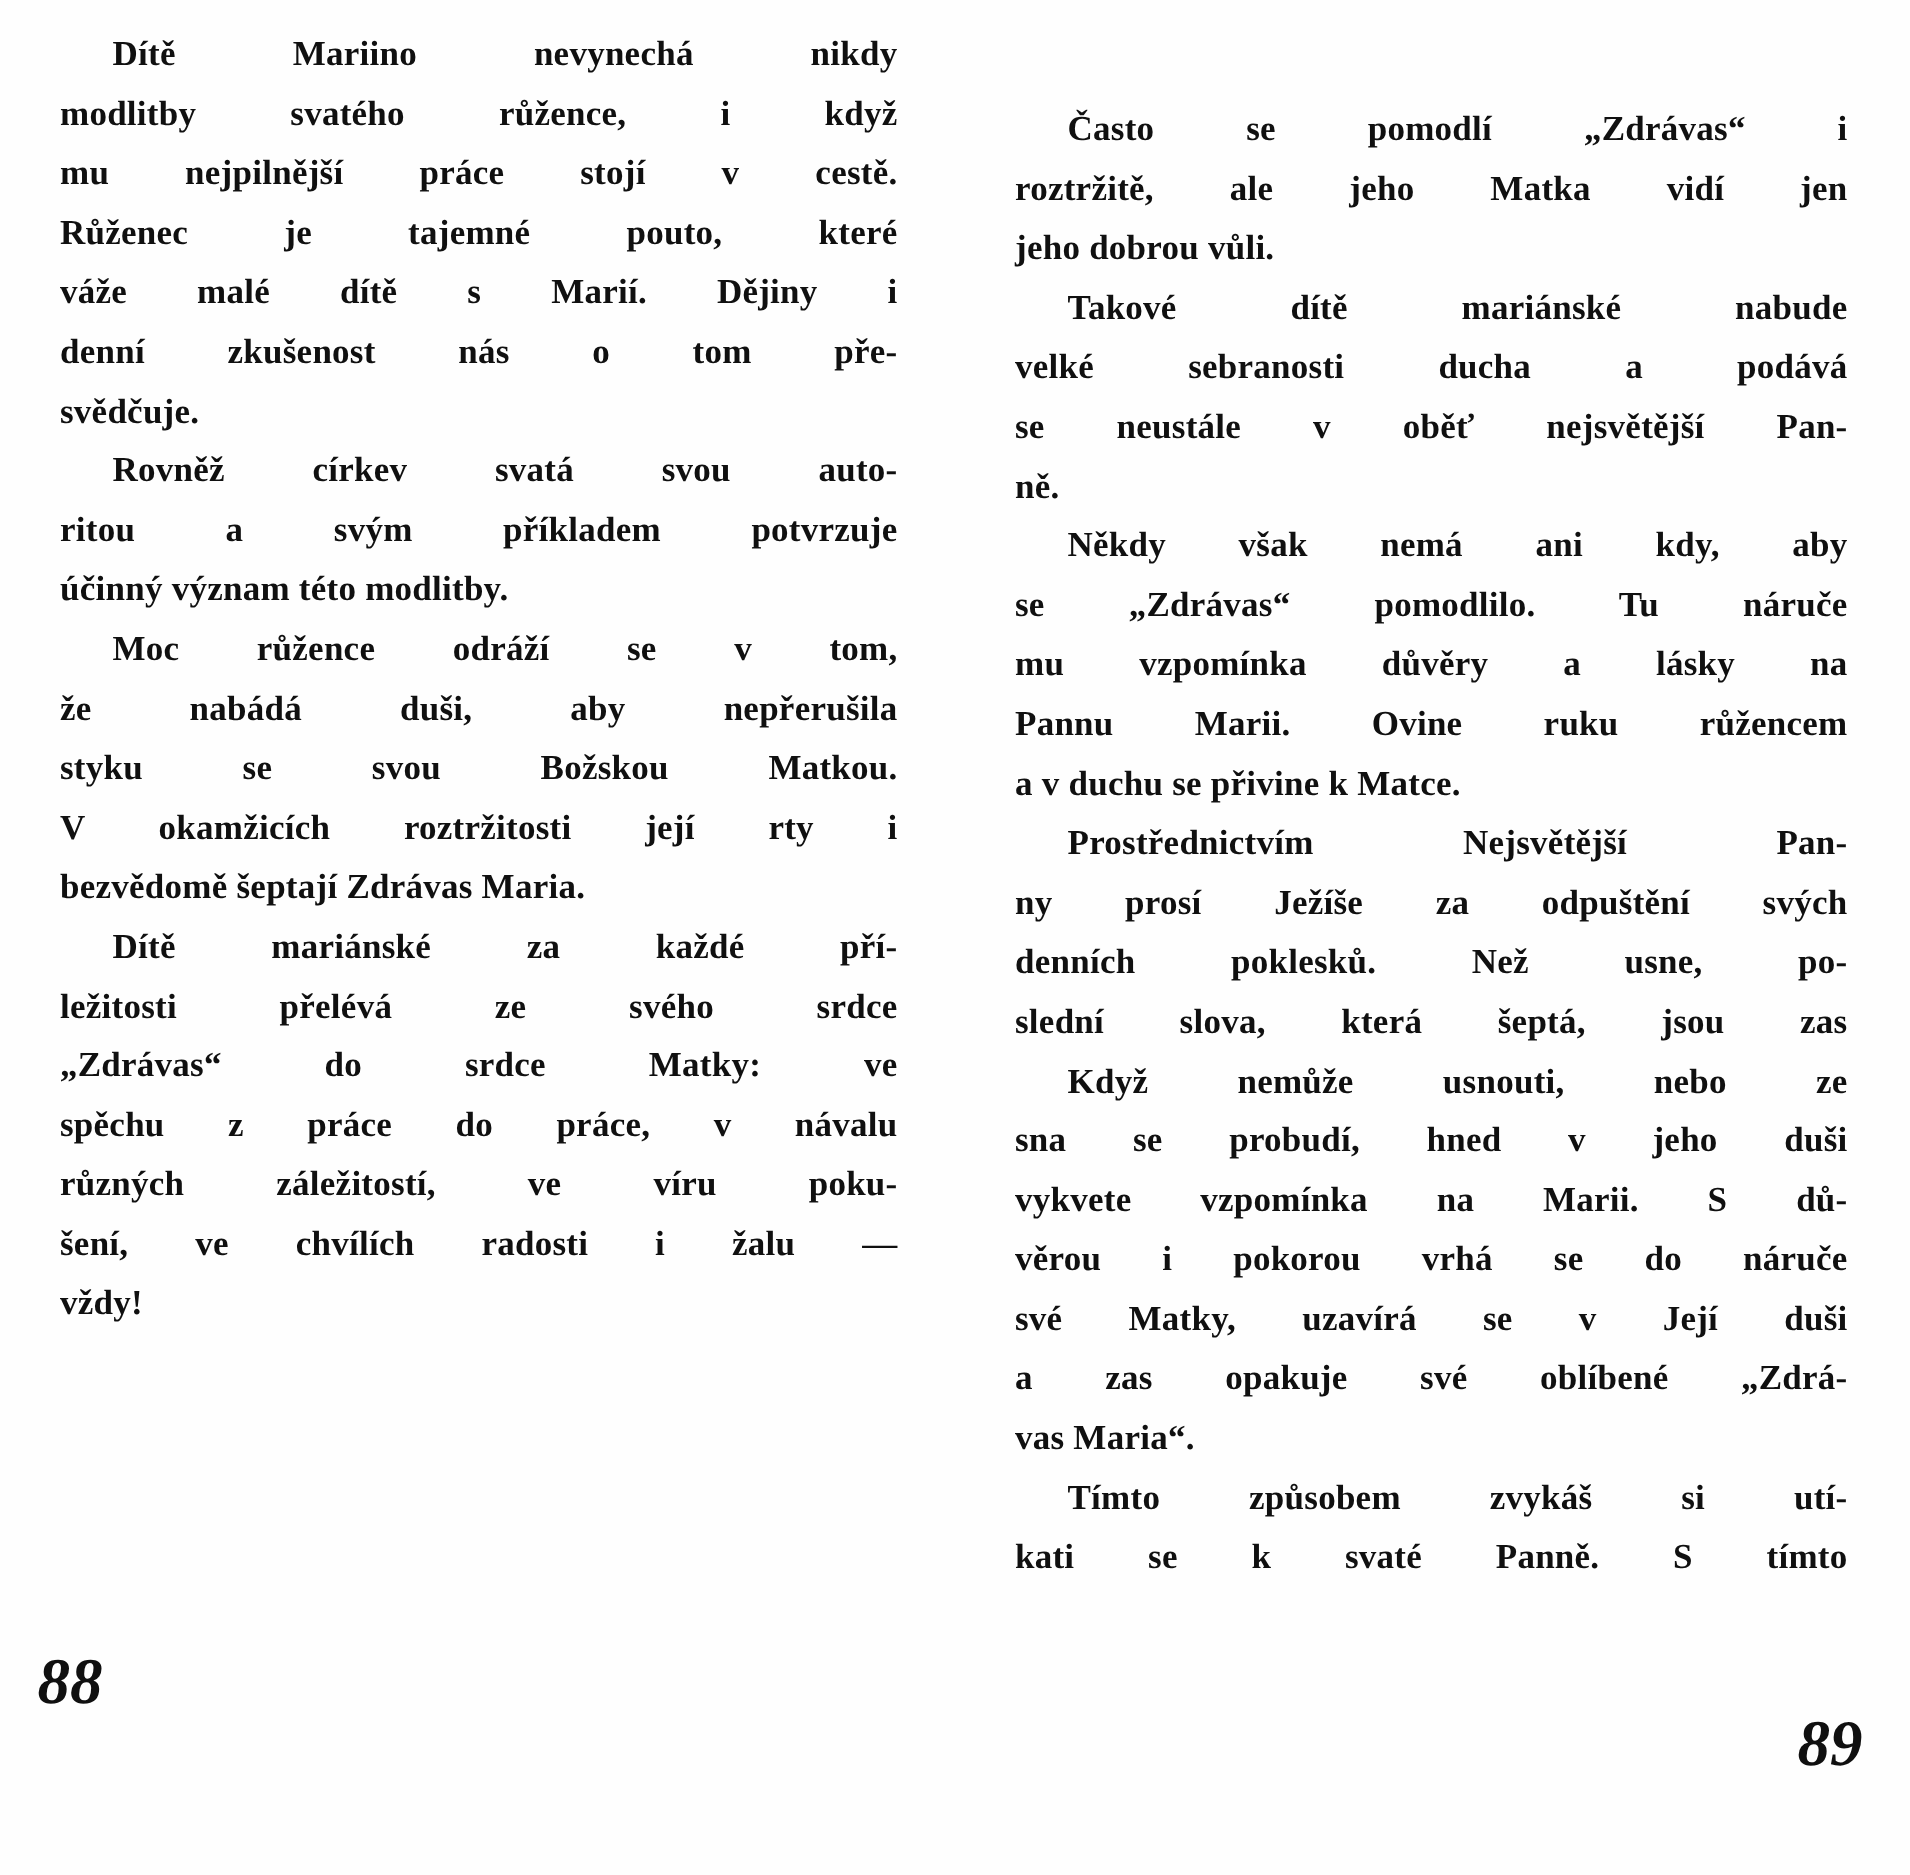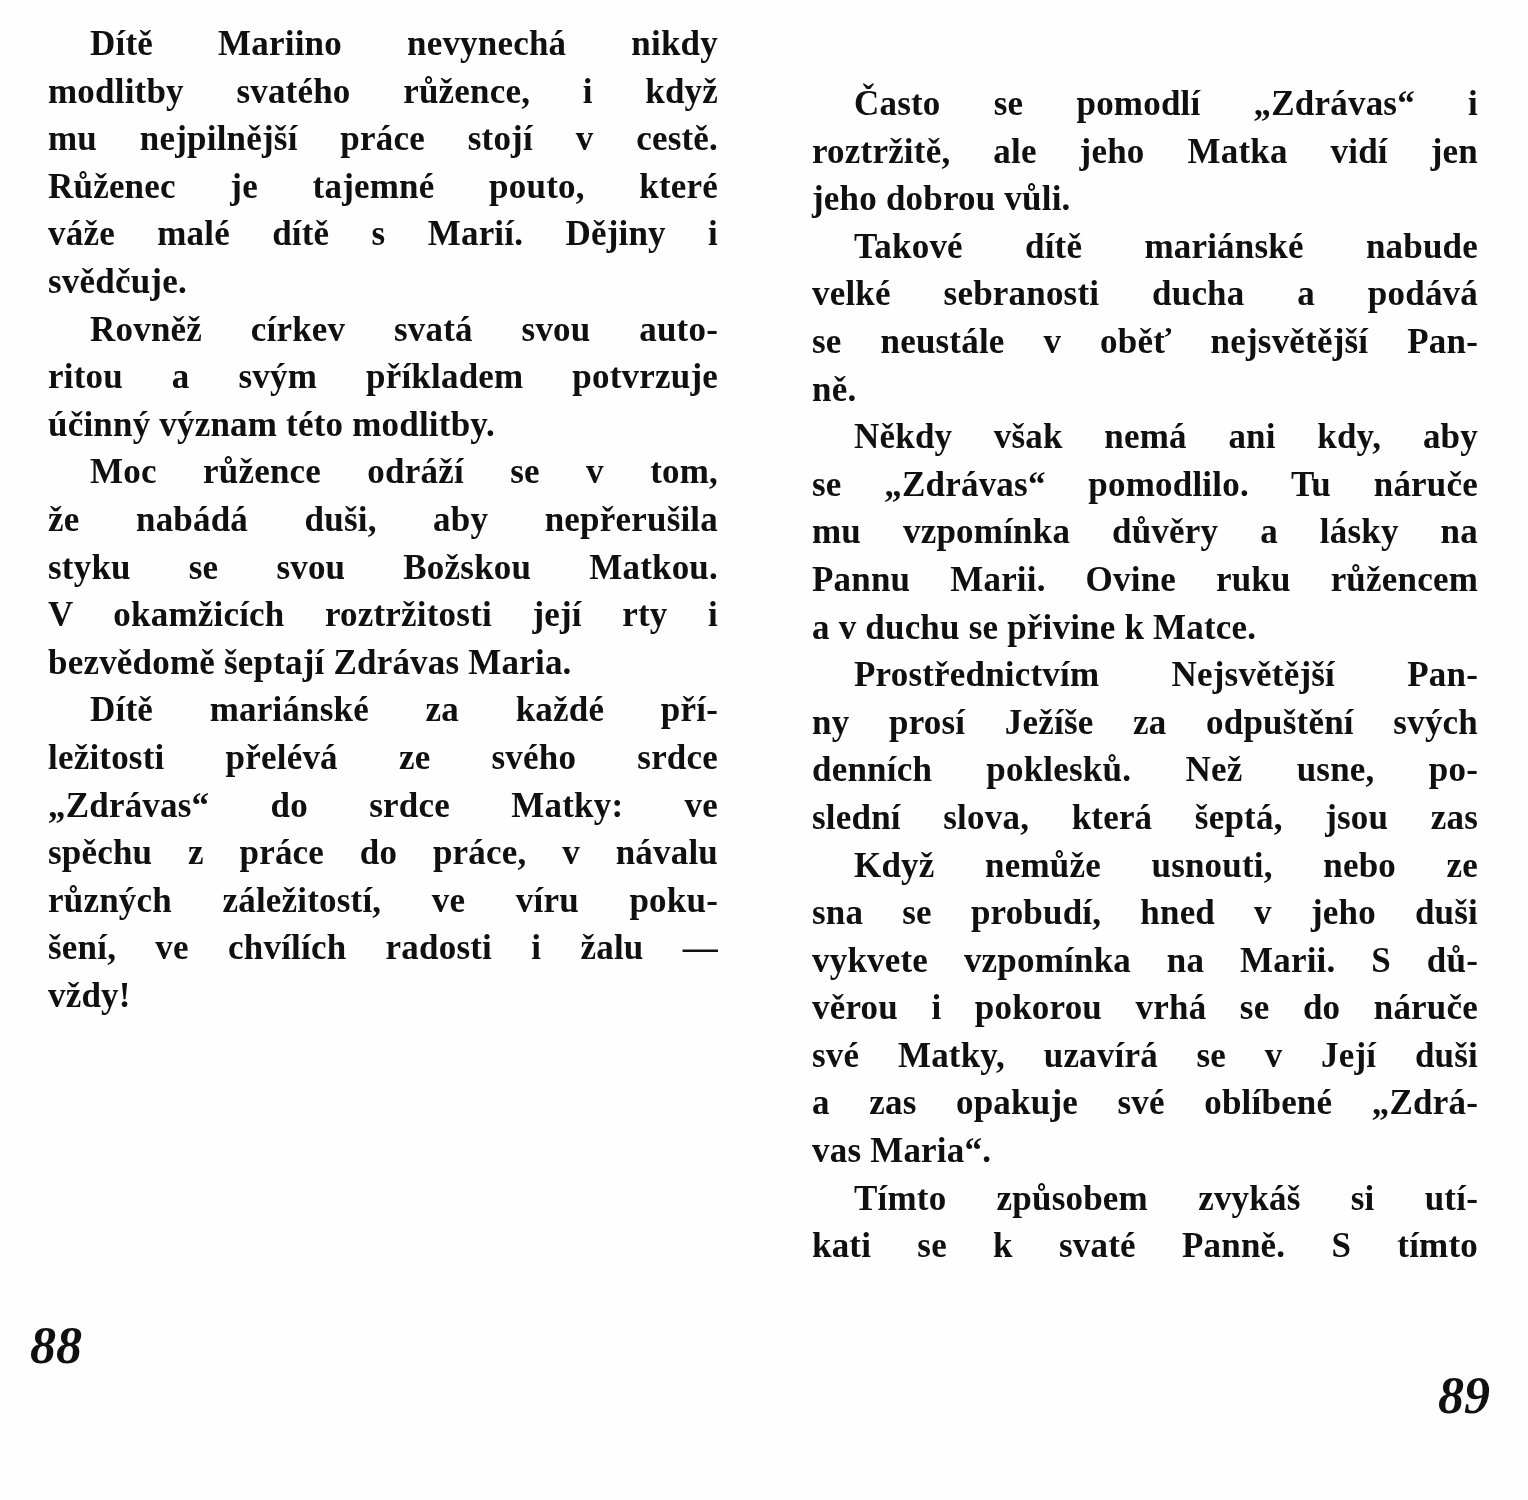"Dítě Mariino nevynechá nikdy" .page-column { font-size: 35px -> 28px }
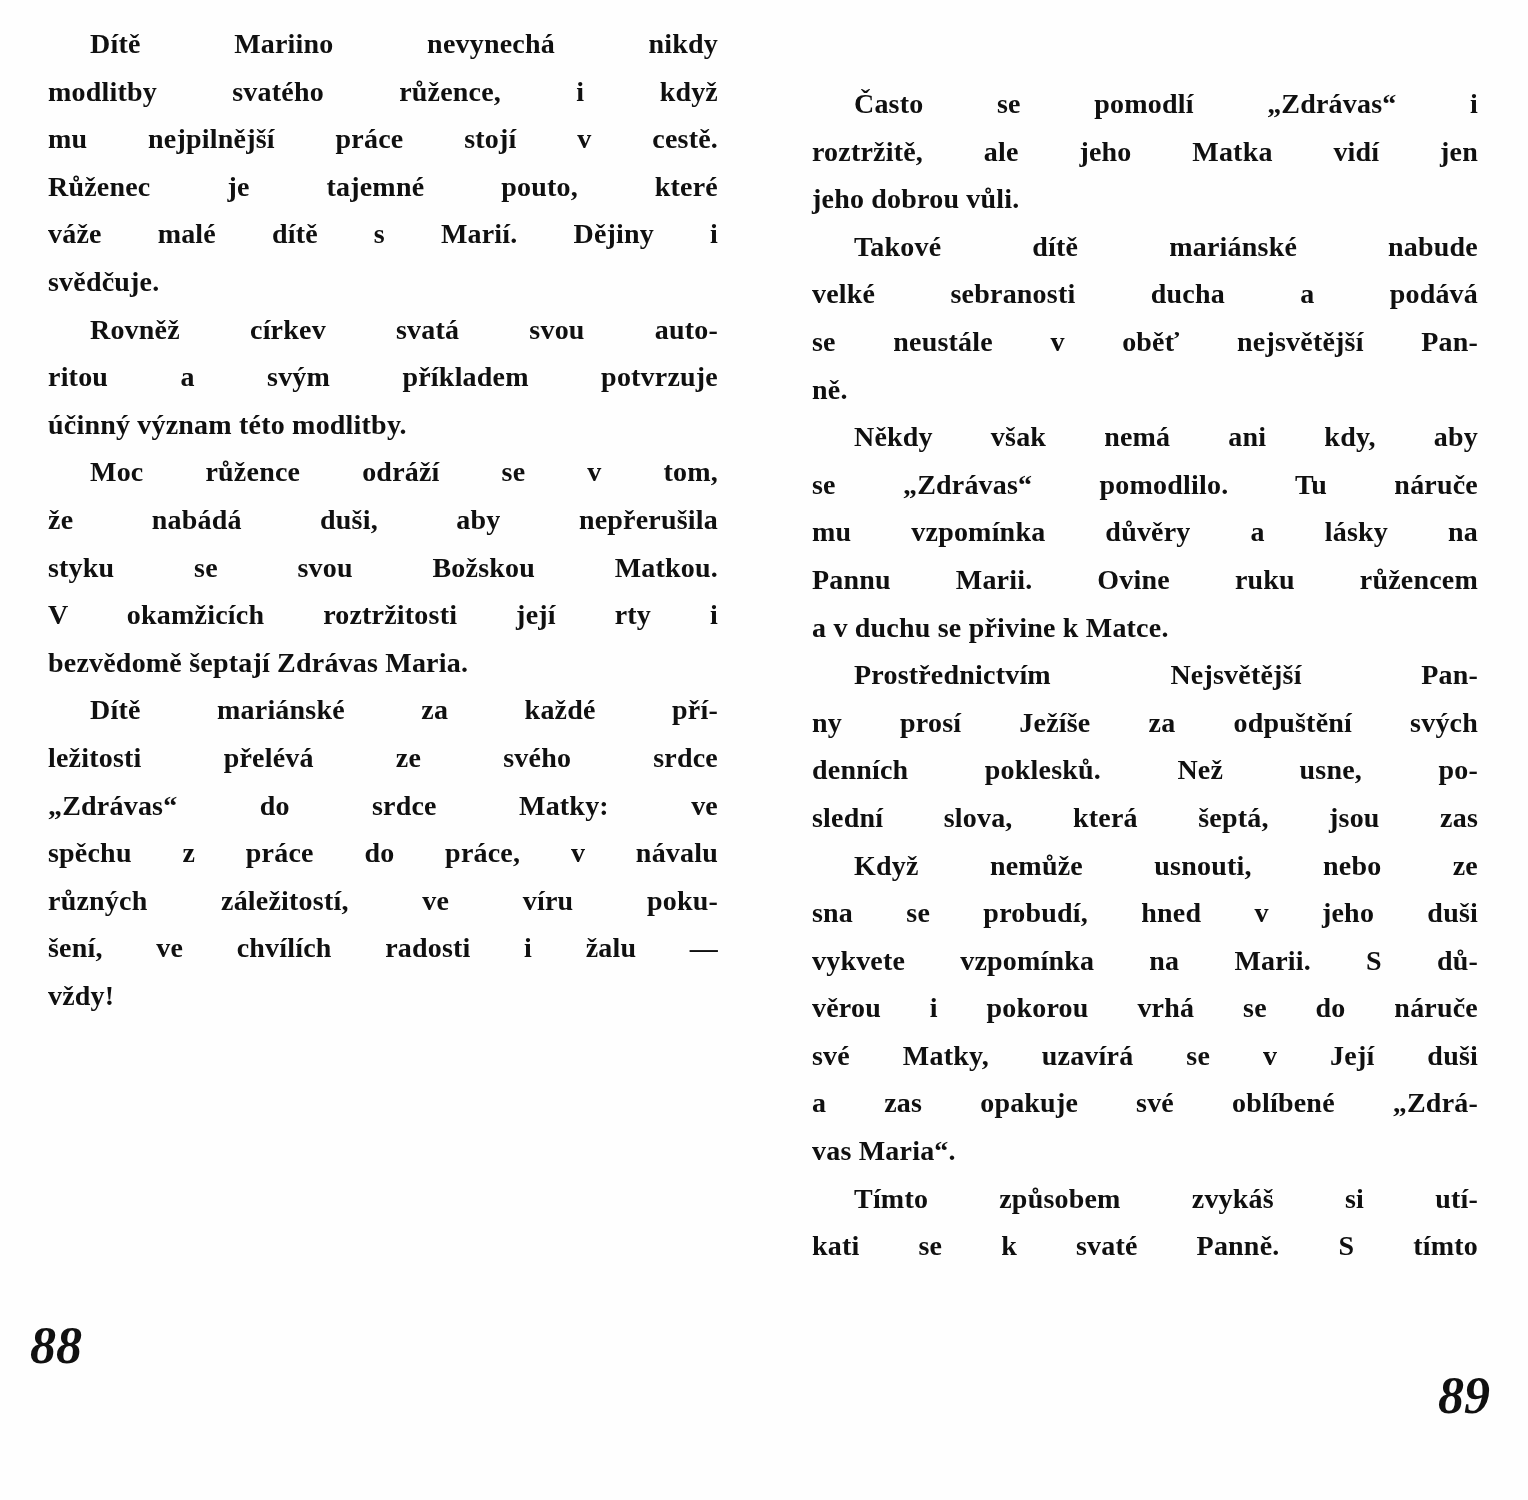"denní zkušenost nás o tom" div.line { html: none -> <div>denní zkušenost nás o tom pře-</div> }
